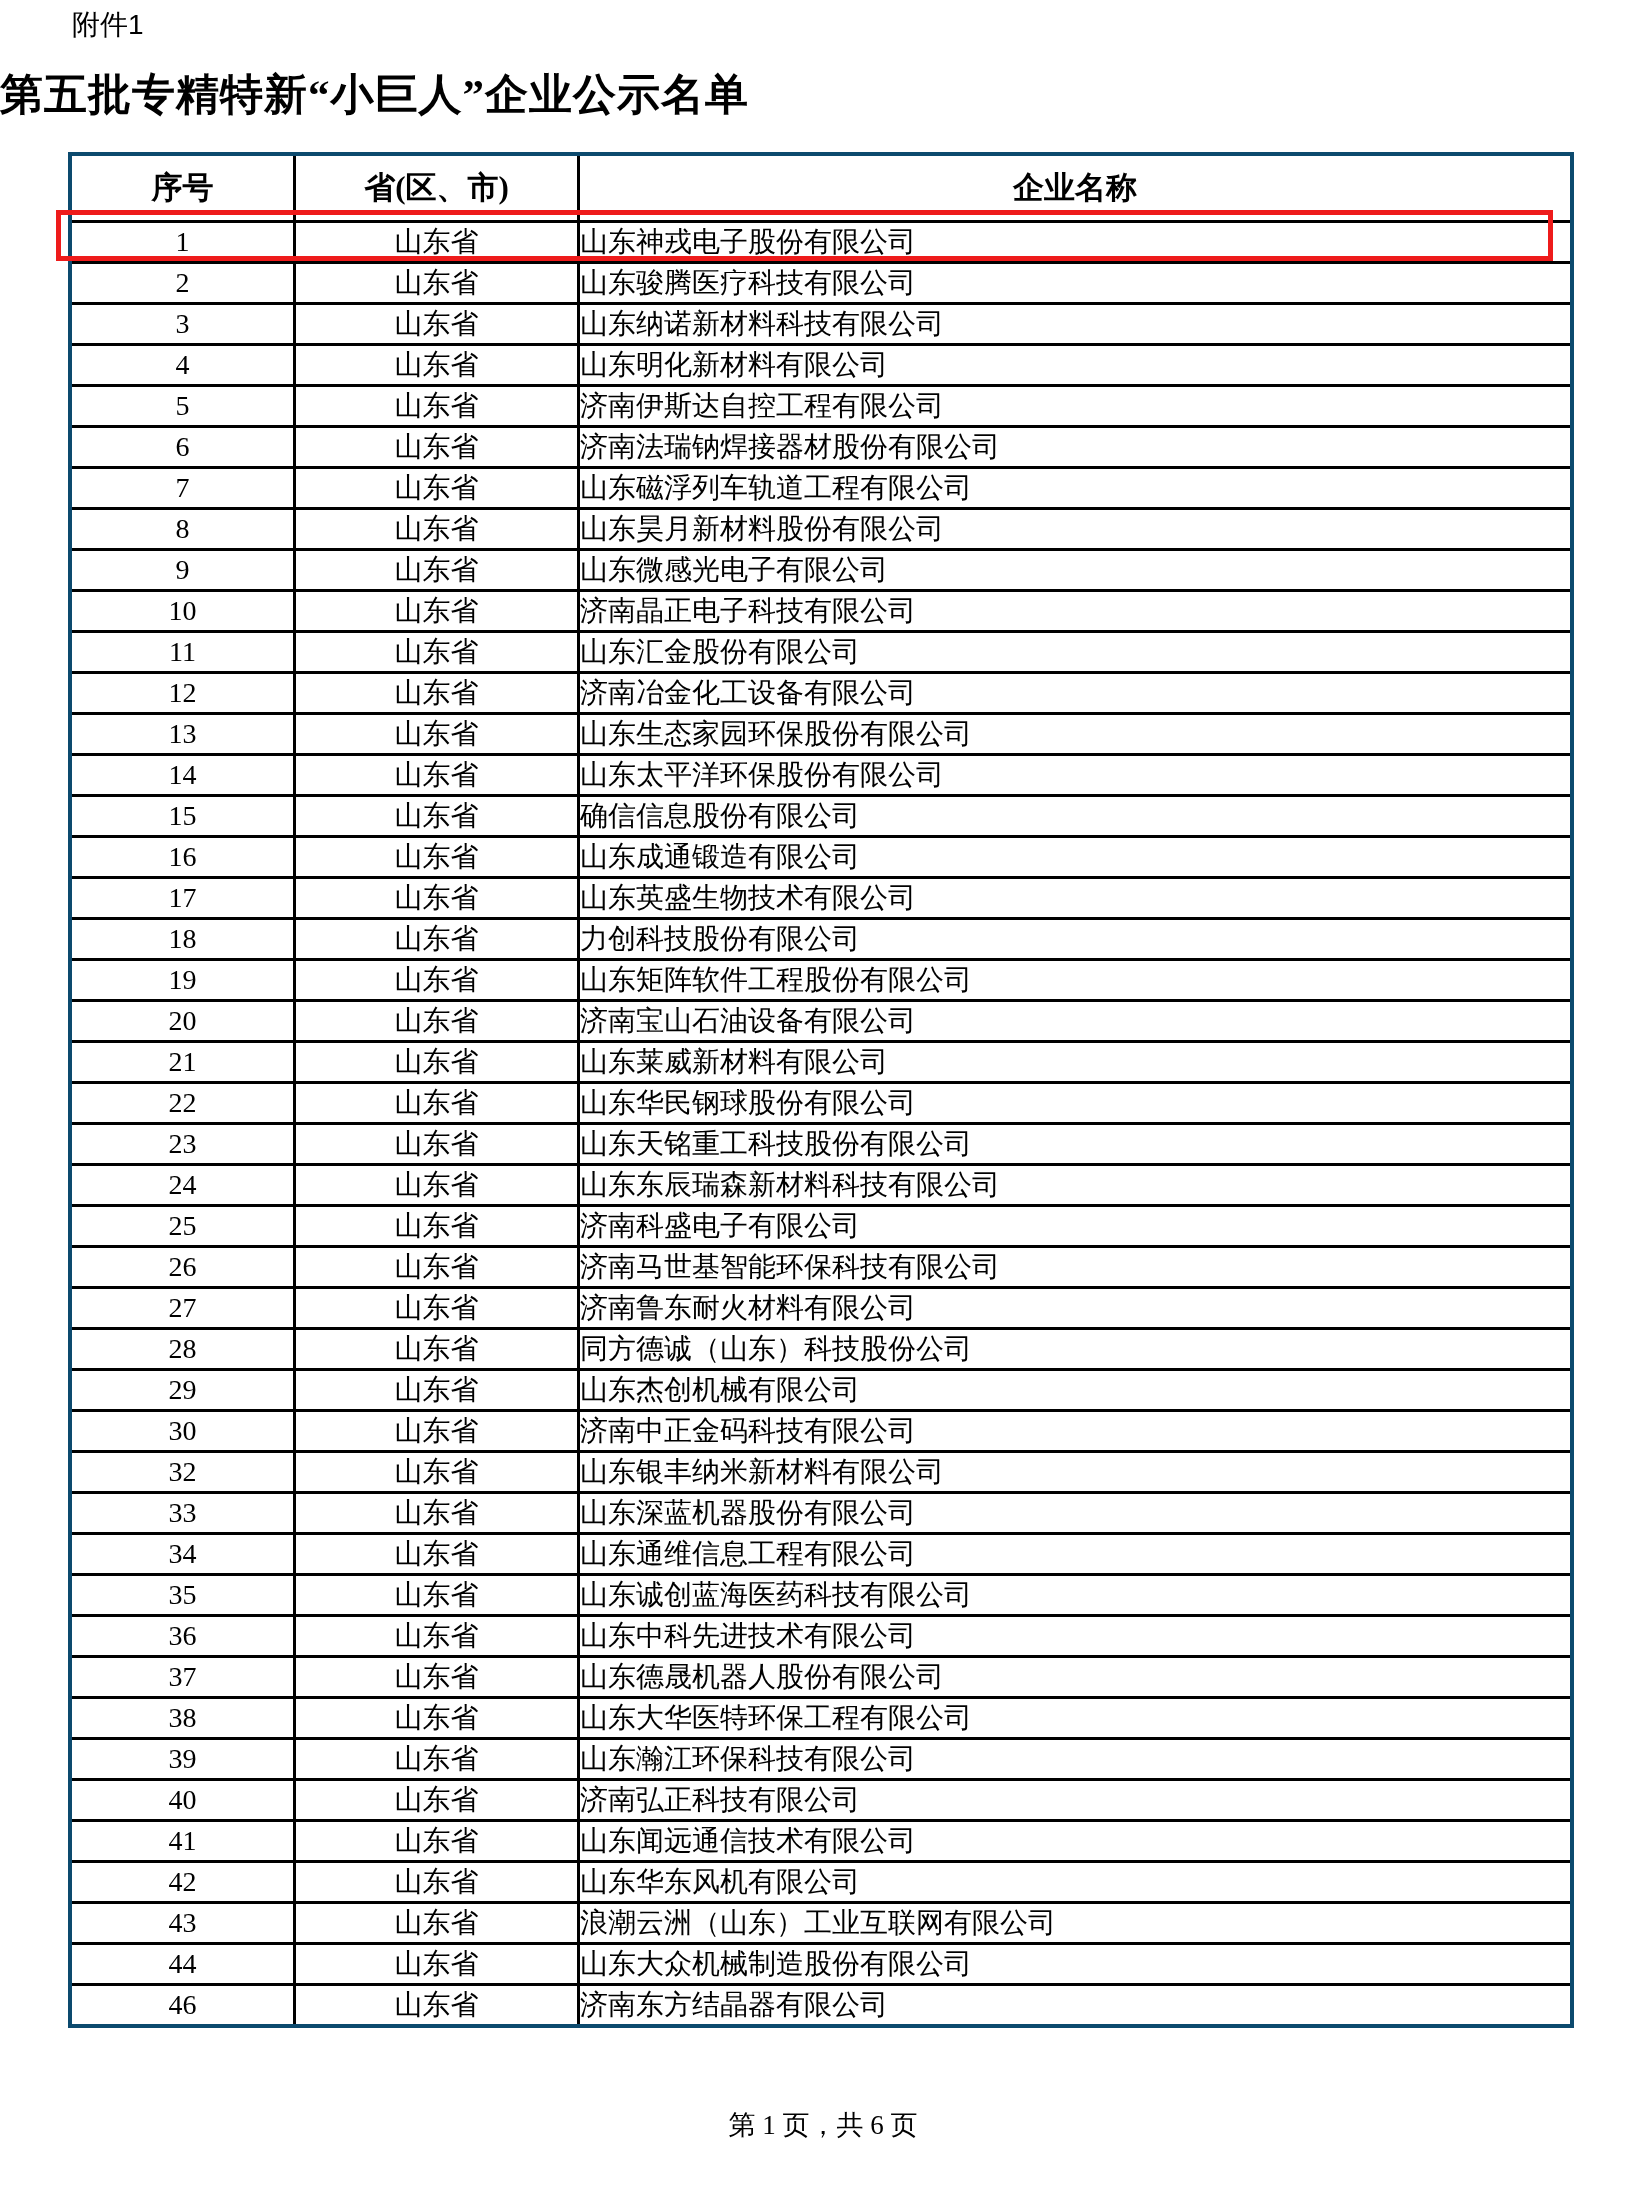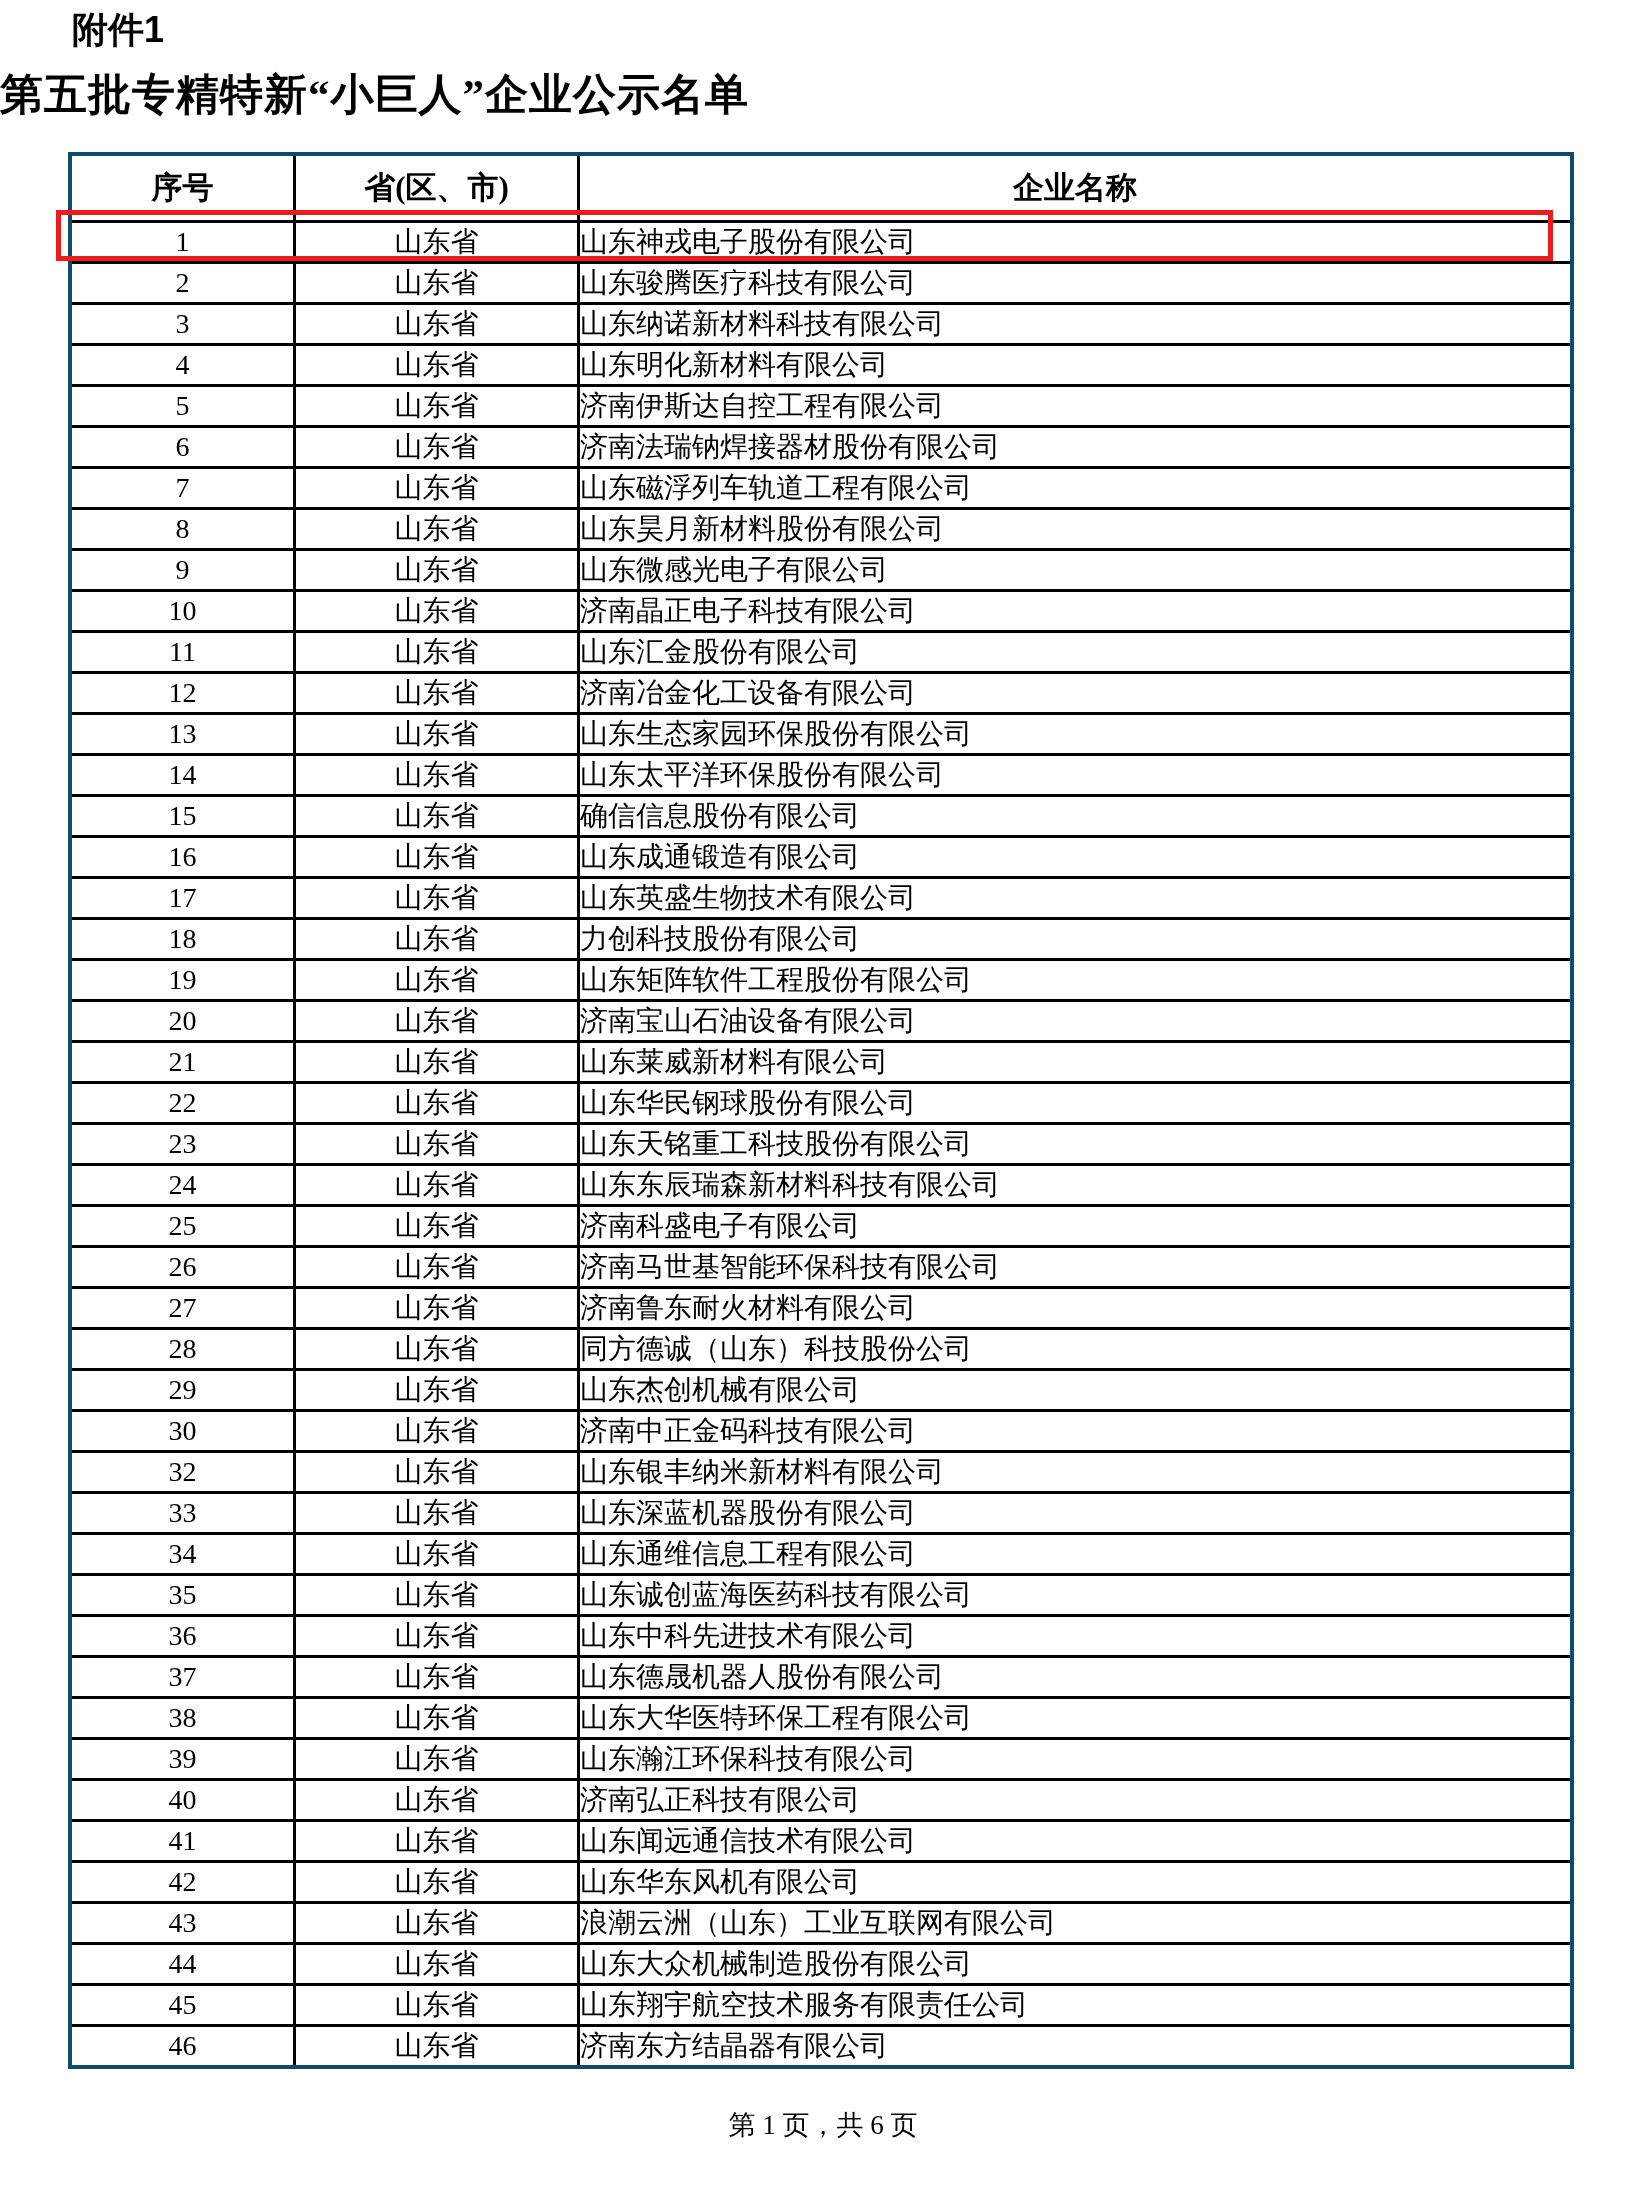"附件1" .attachment { font-size: 36px -> 28px; font-weight: bold -> normal }
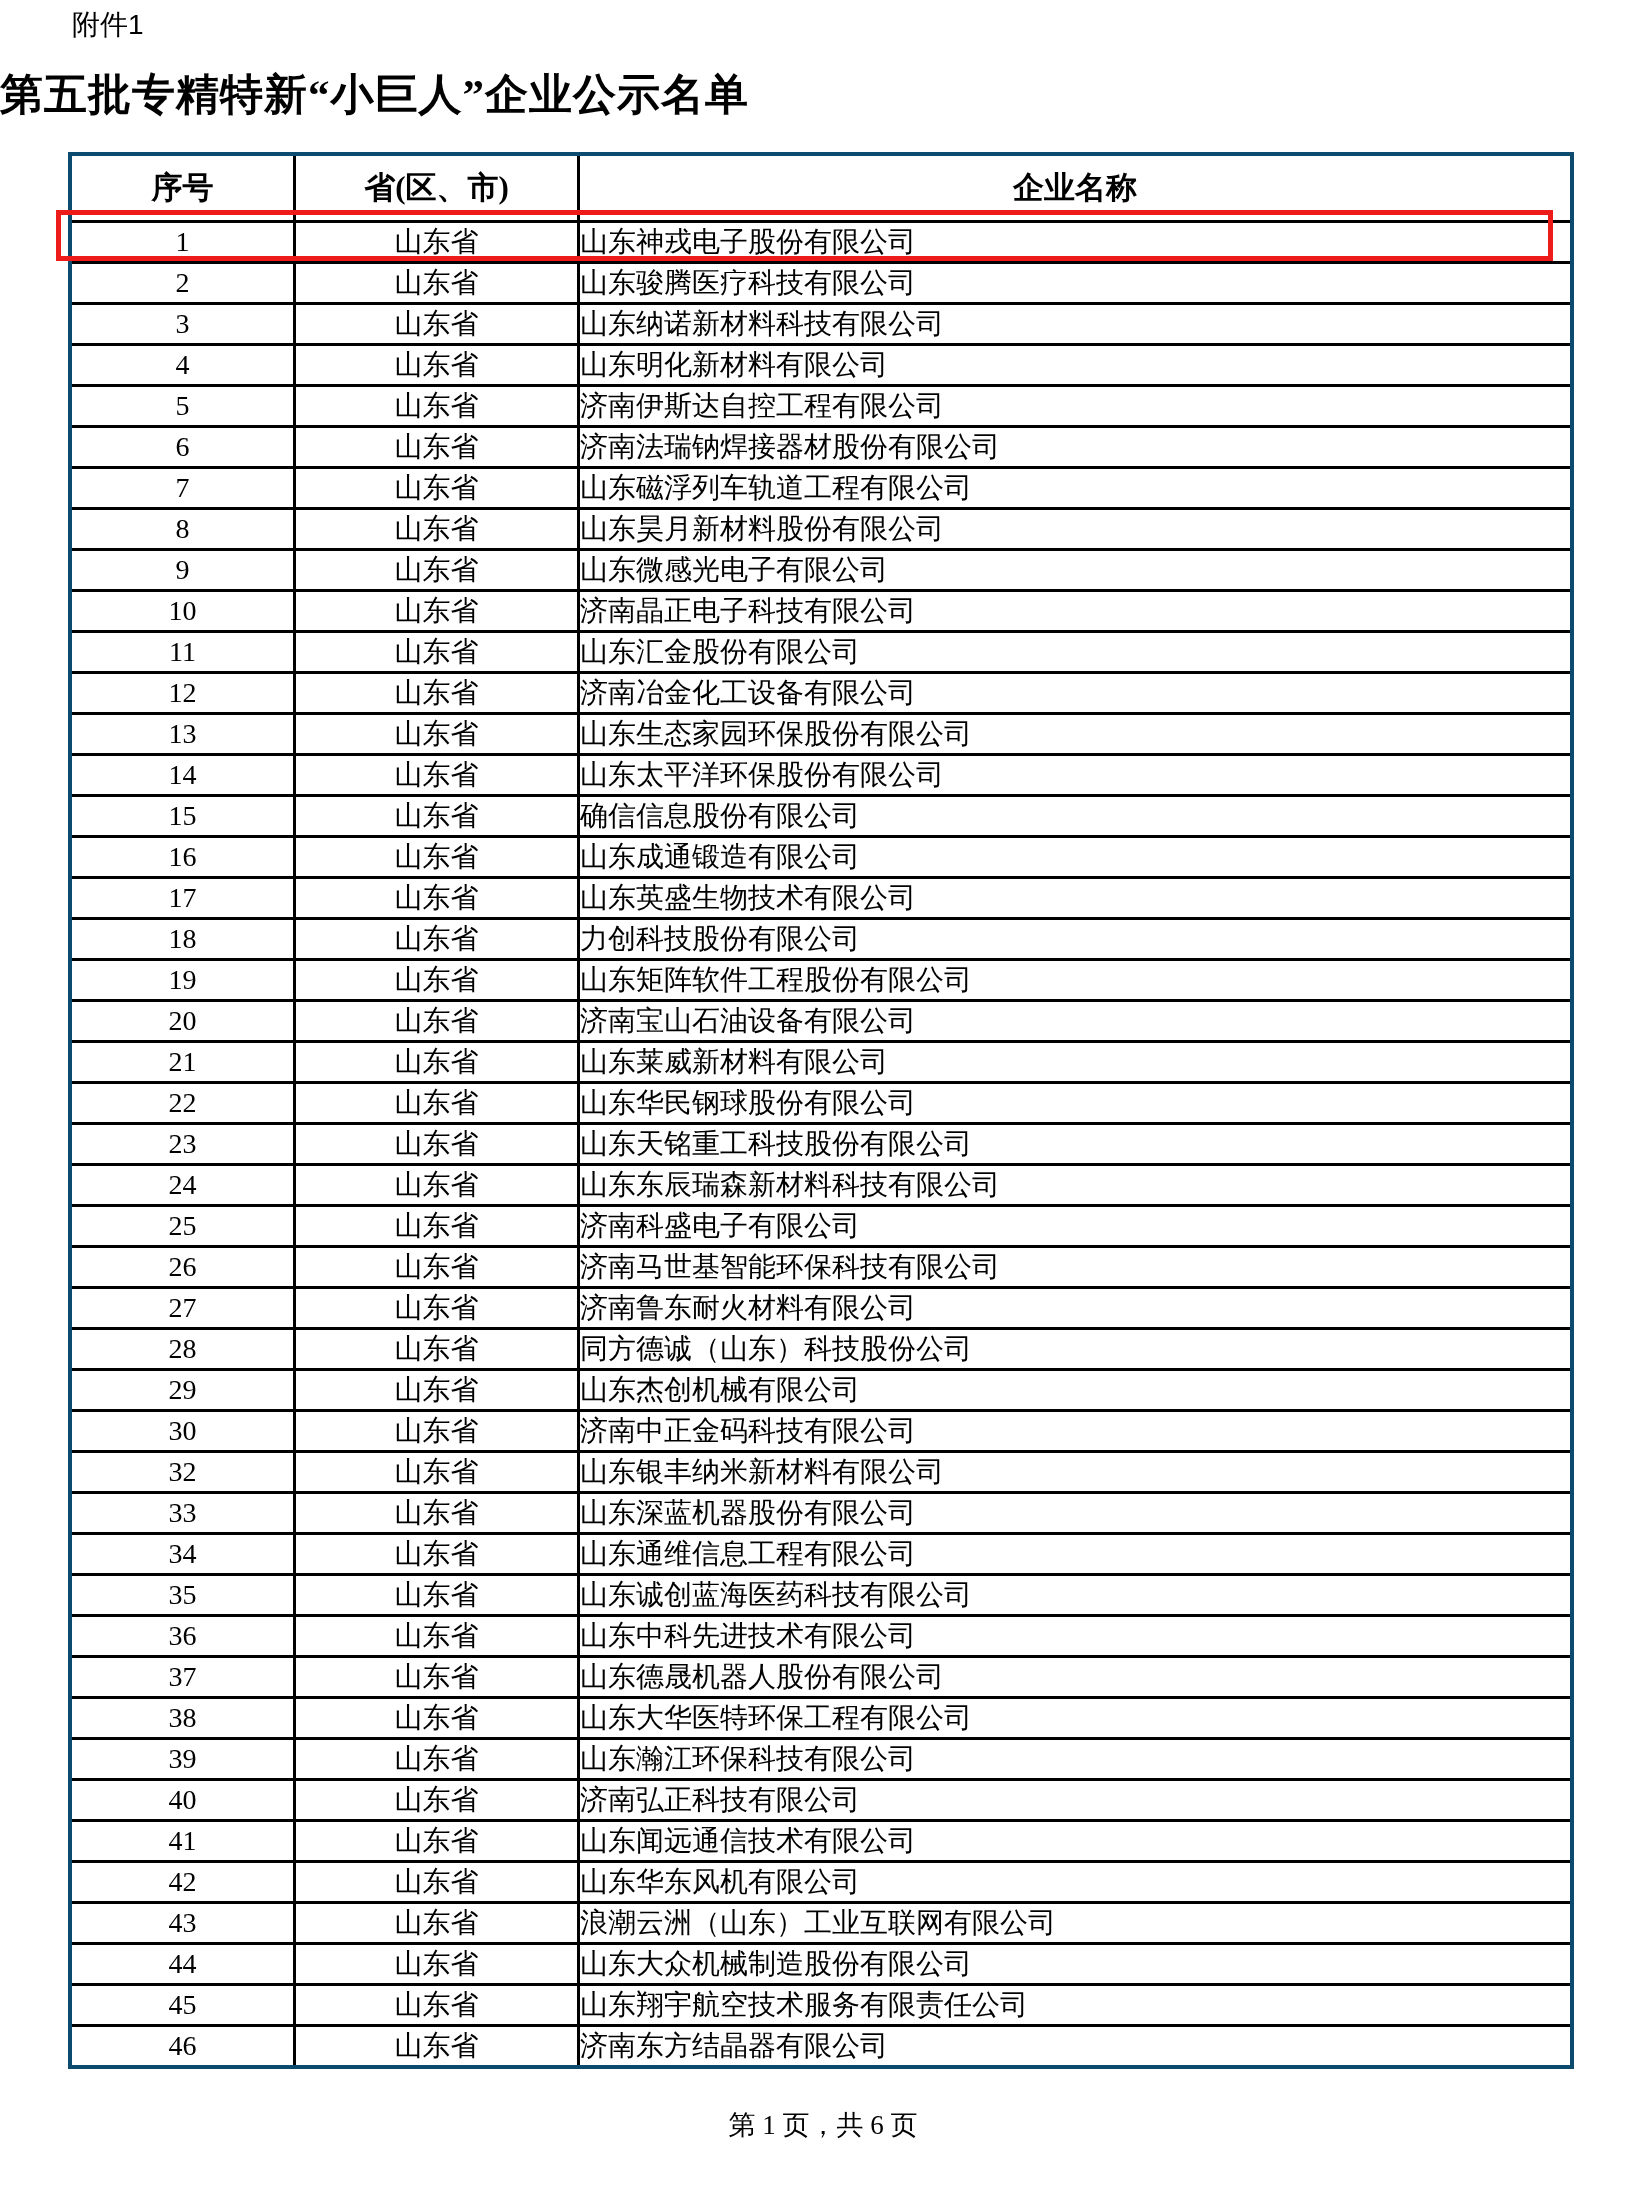"45" tr { html: <tr> <td>45</td> <td>山东省</td> <td>山东翔宇航空技术服务有限责任公司</td> </tr> -> none }
